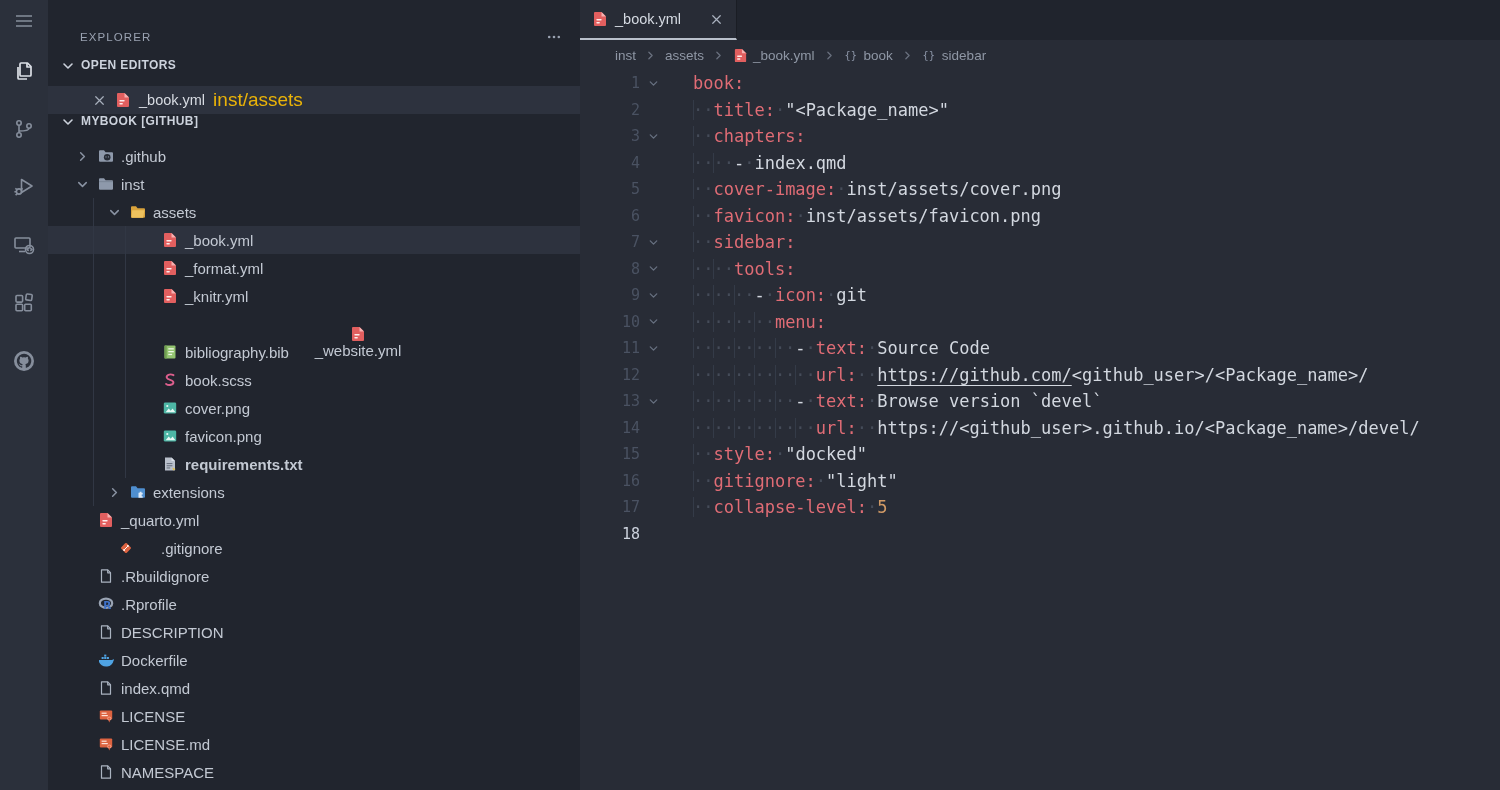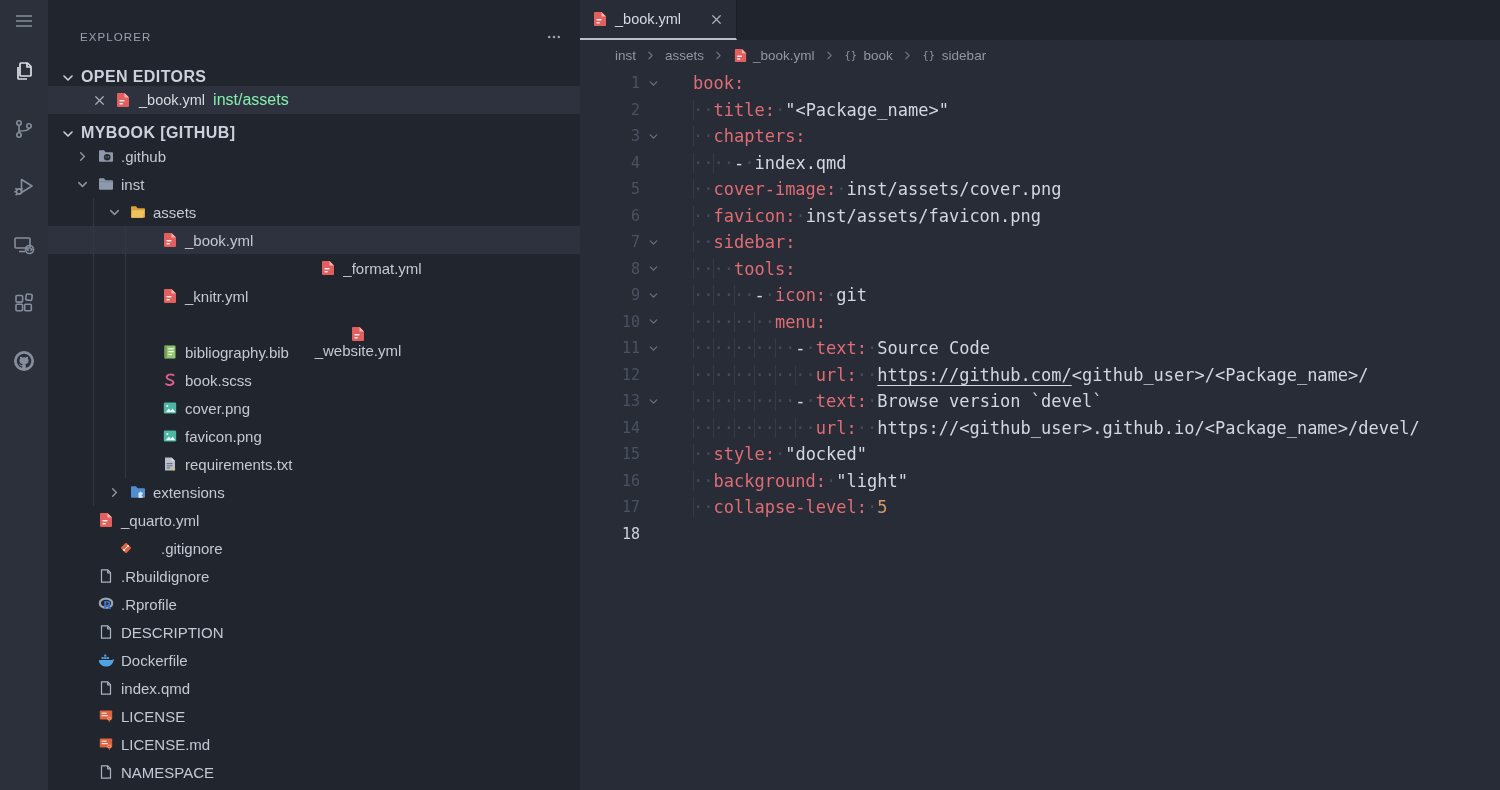"OPEN EDITORS" .section-header { align-items: flex-end -> flex-start; font-size: 16px -> 12px }
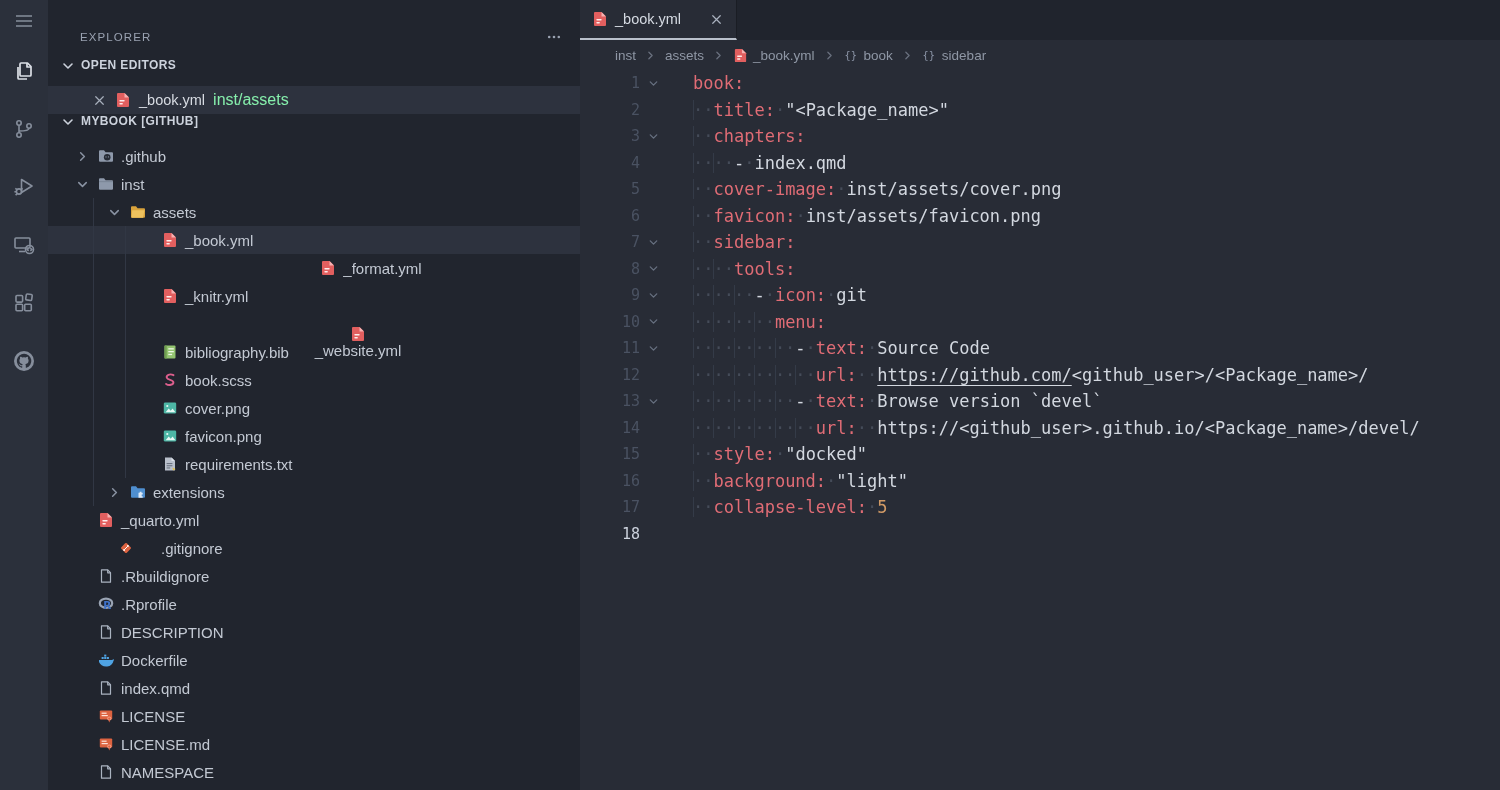"inst/assets" .oe-desc { color: #86efac -> #eab308; font-size: 16px -> 19px }
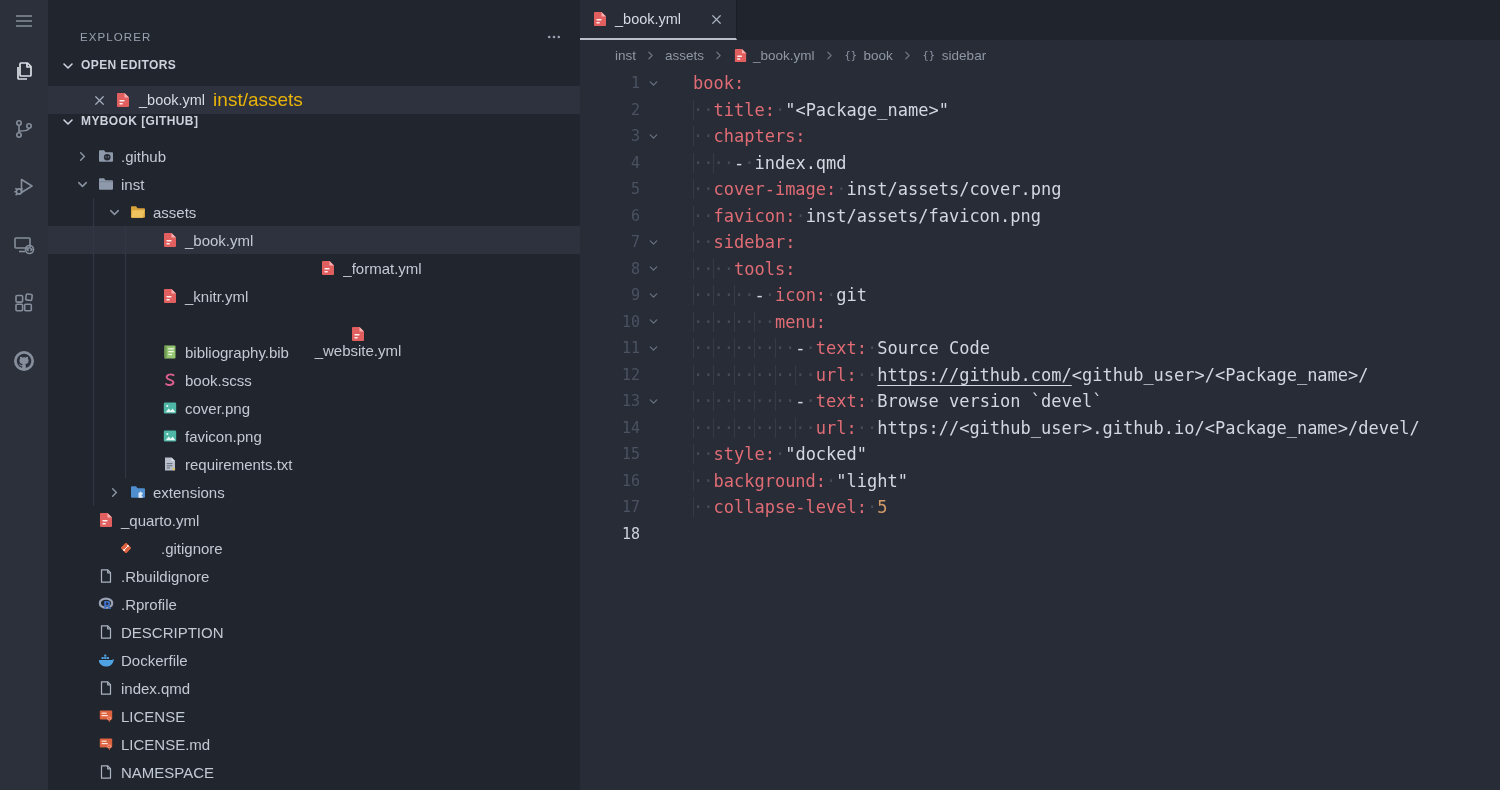"_format.yml" div.tree-row { justify-content: center -> none }
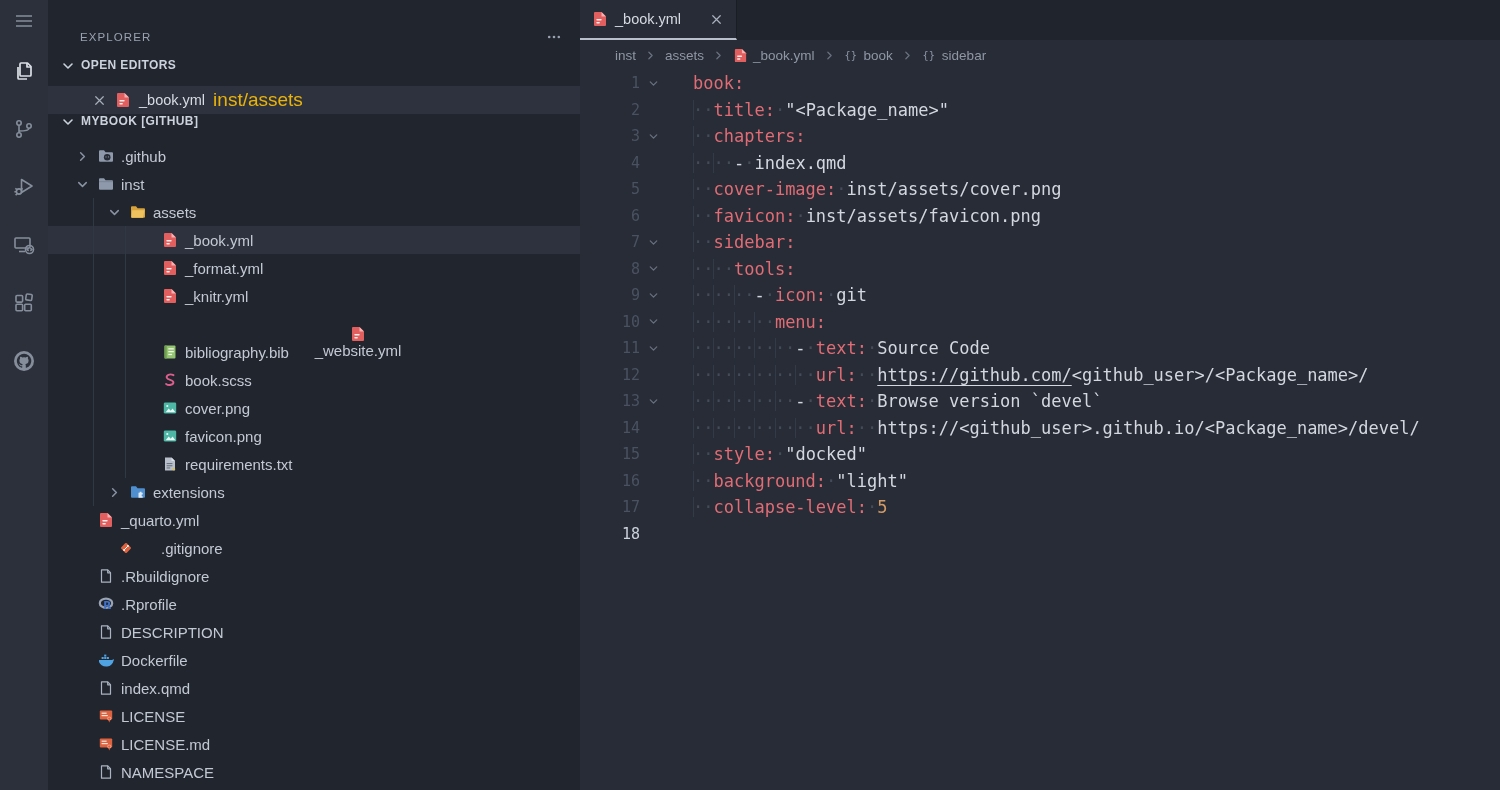"requirements.txt" div.tree-row { font-weight: none -> bold }
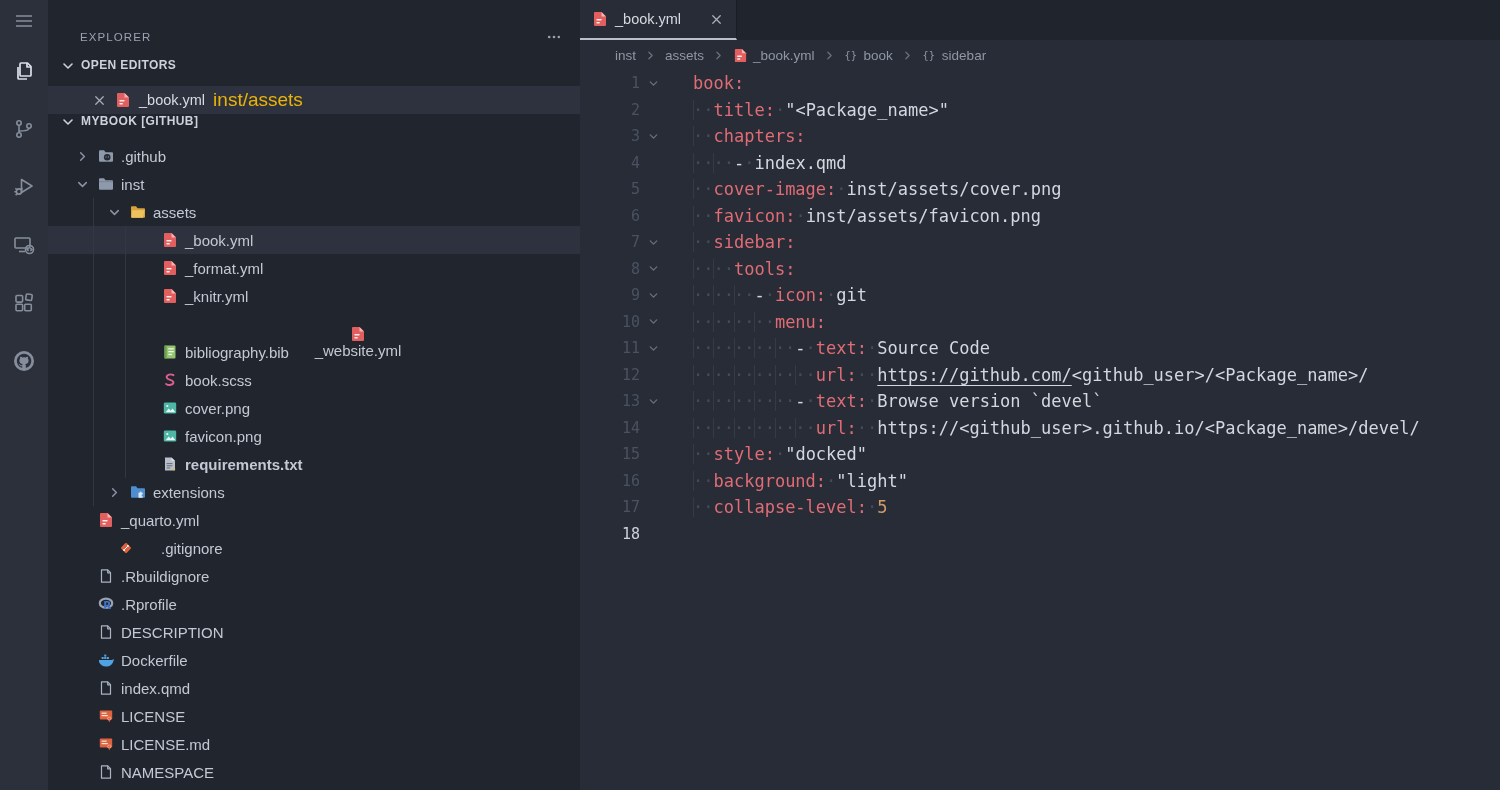"background:" span.tk-key { text: background -> gitignore }
